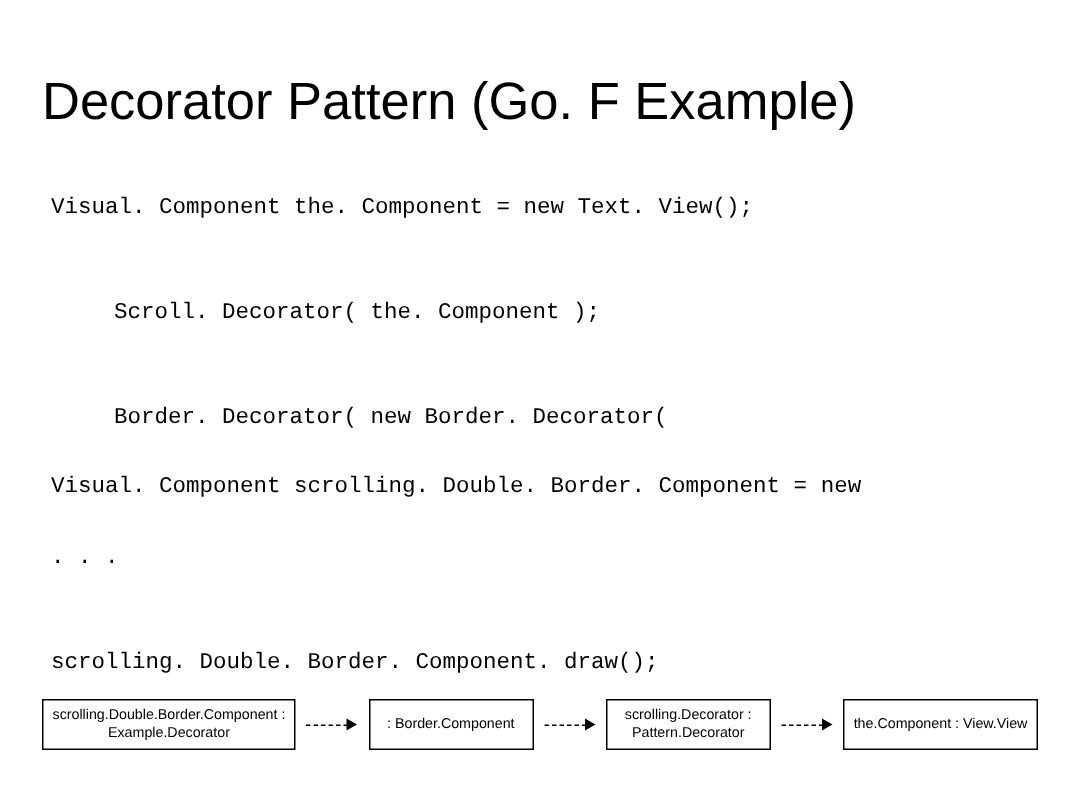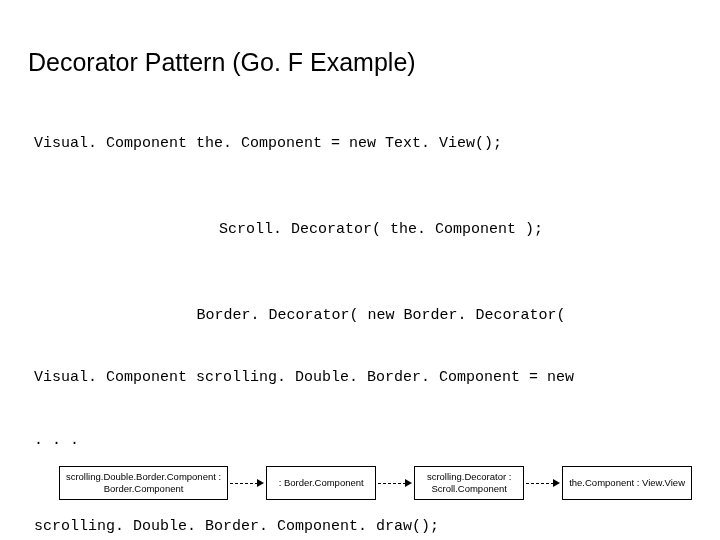"Decorator Pattern (Go. F Example)" .title { font-size: 25px -> 35px }
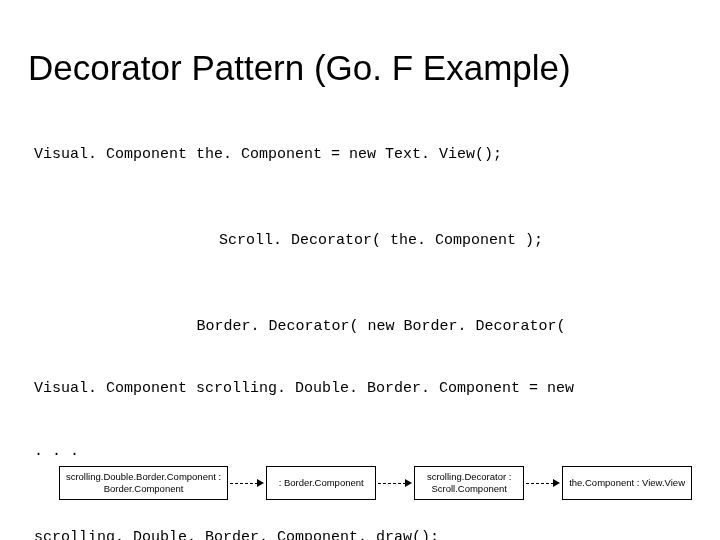"Visual. Component the. Component =" .code-line { margin-top: 16px -> none }
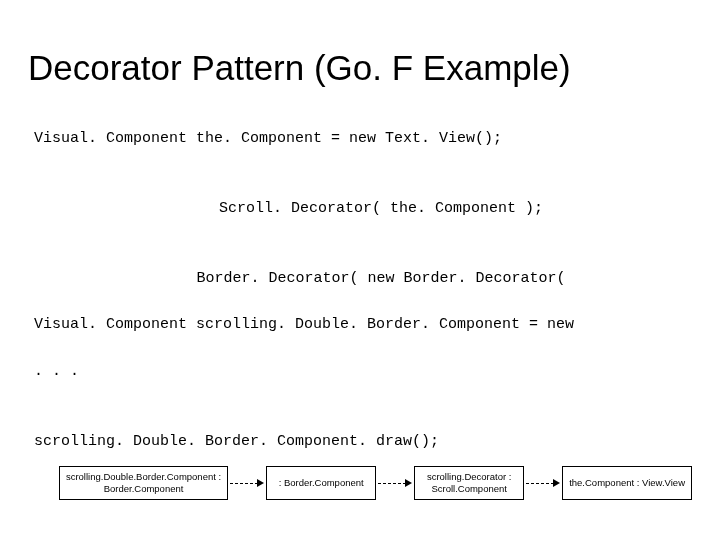"Scroll. Decorator( the. Component );" .indent1 { text-align: center -> none }
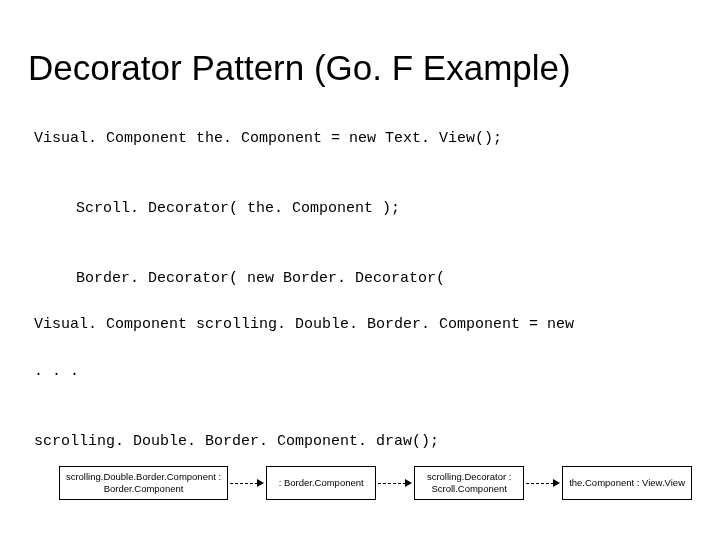"scrolling.Double.Border.Component :" .diagram { justify-content: flex-end -> space-between }
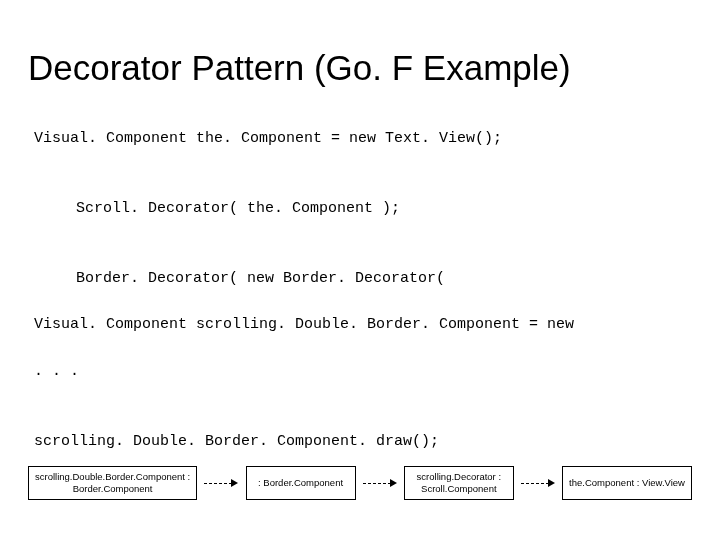"Border.Component" span { text: Border.Component -> Example.Decorator }
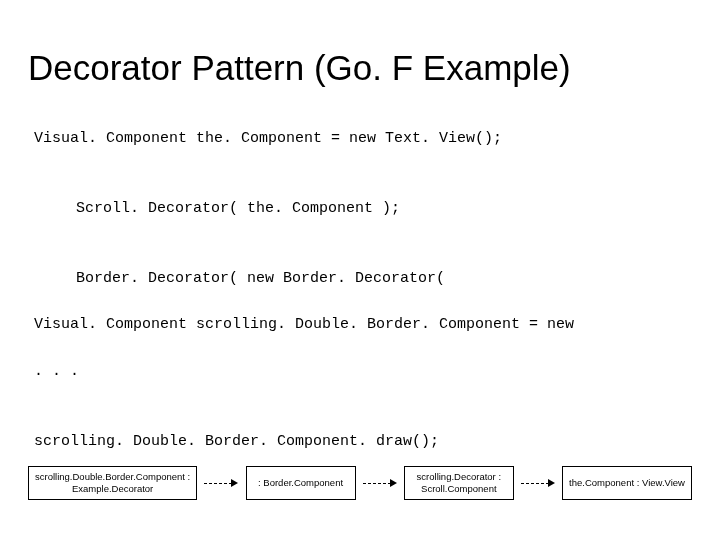"Scroll.Component" span { text: Scroll.Component -> Pattern.Decorator }
